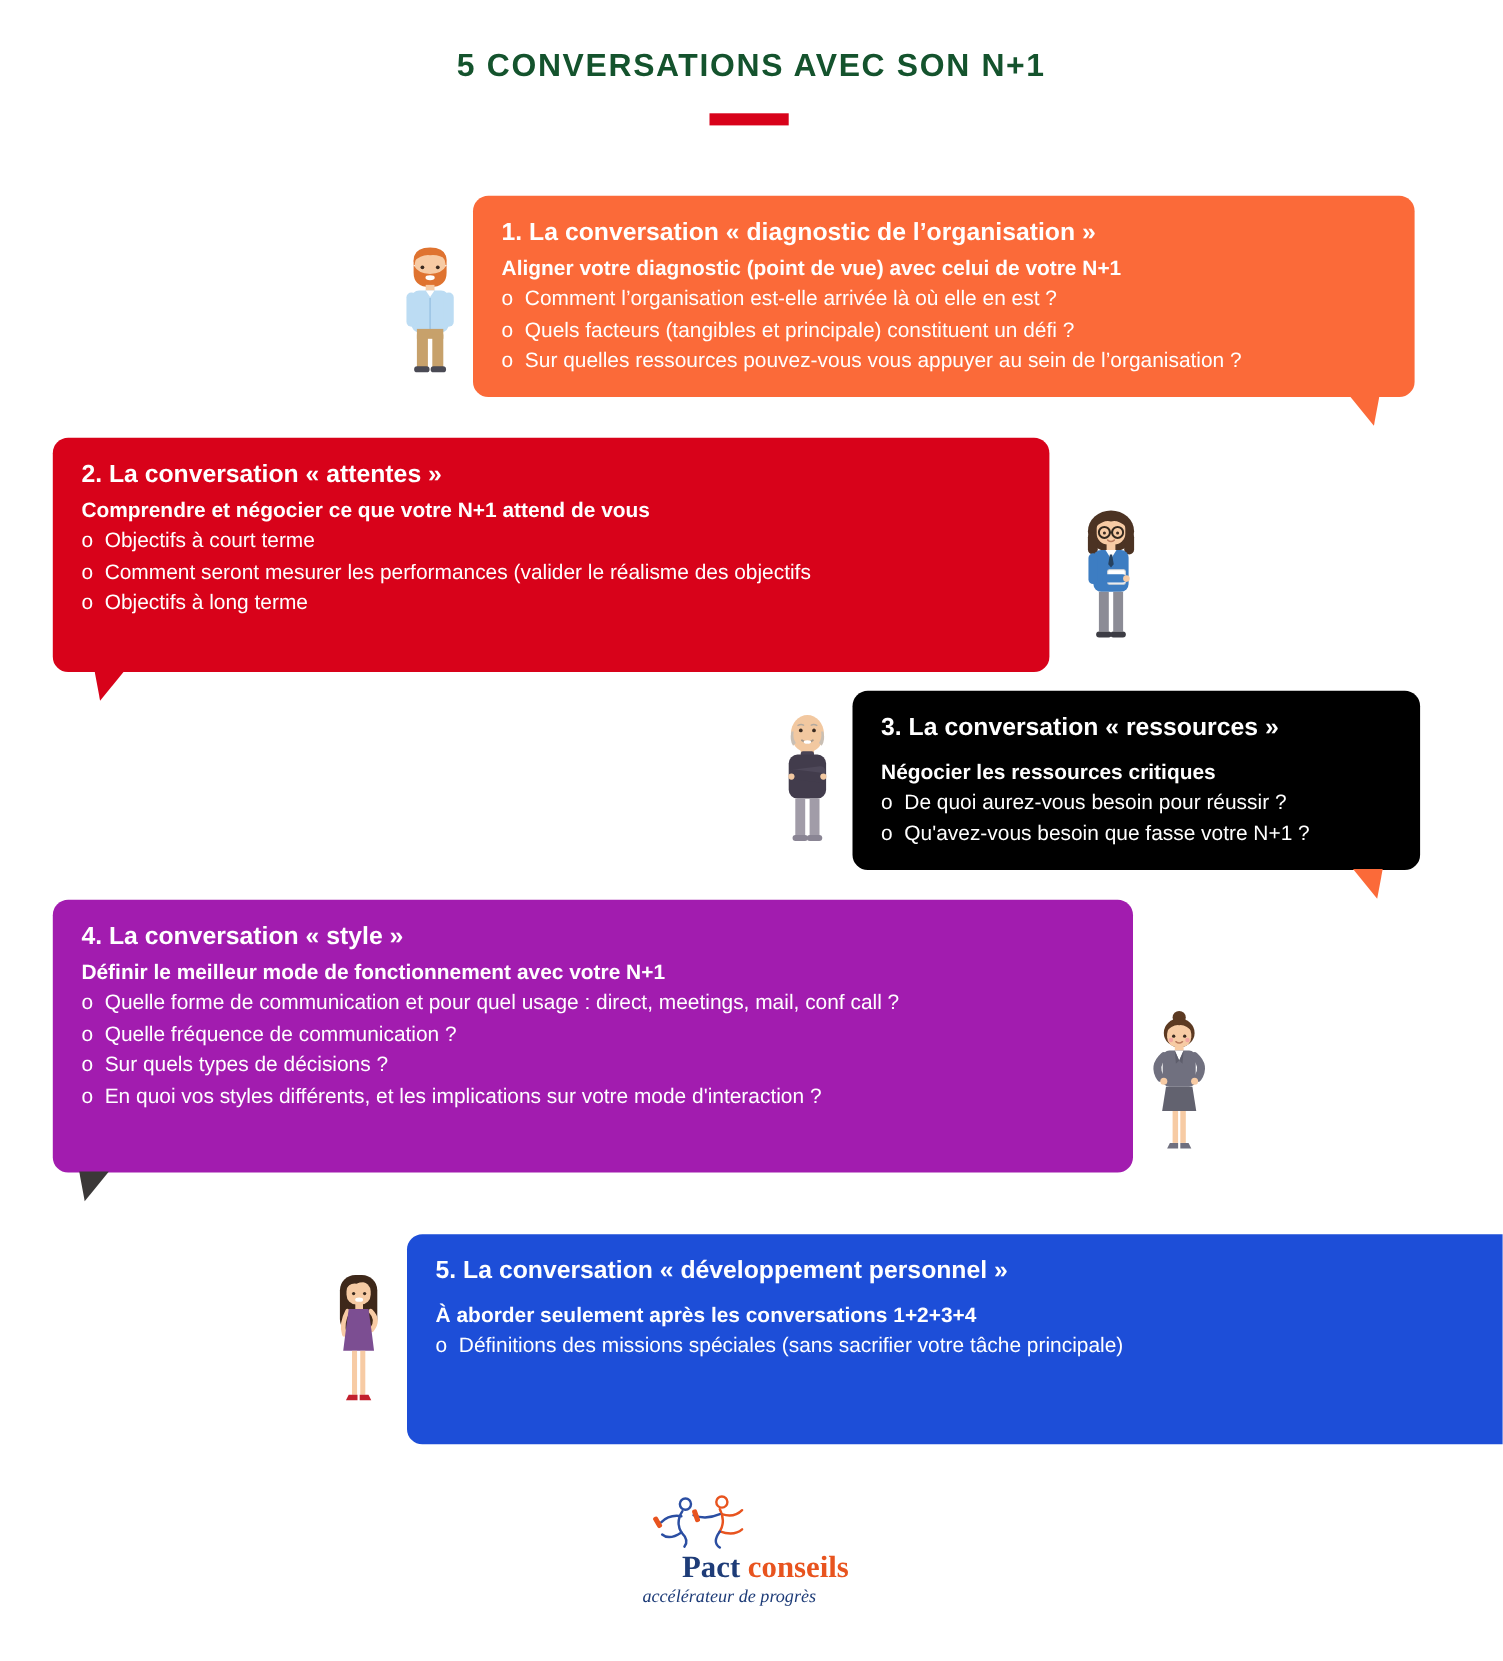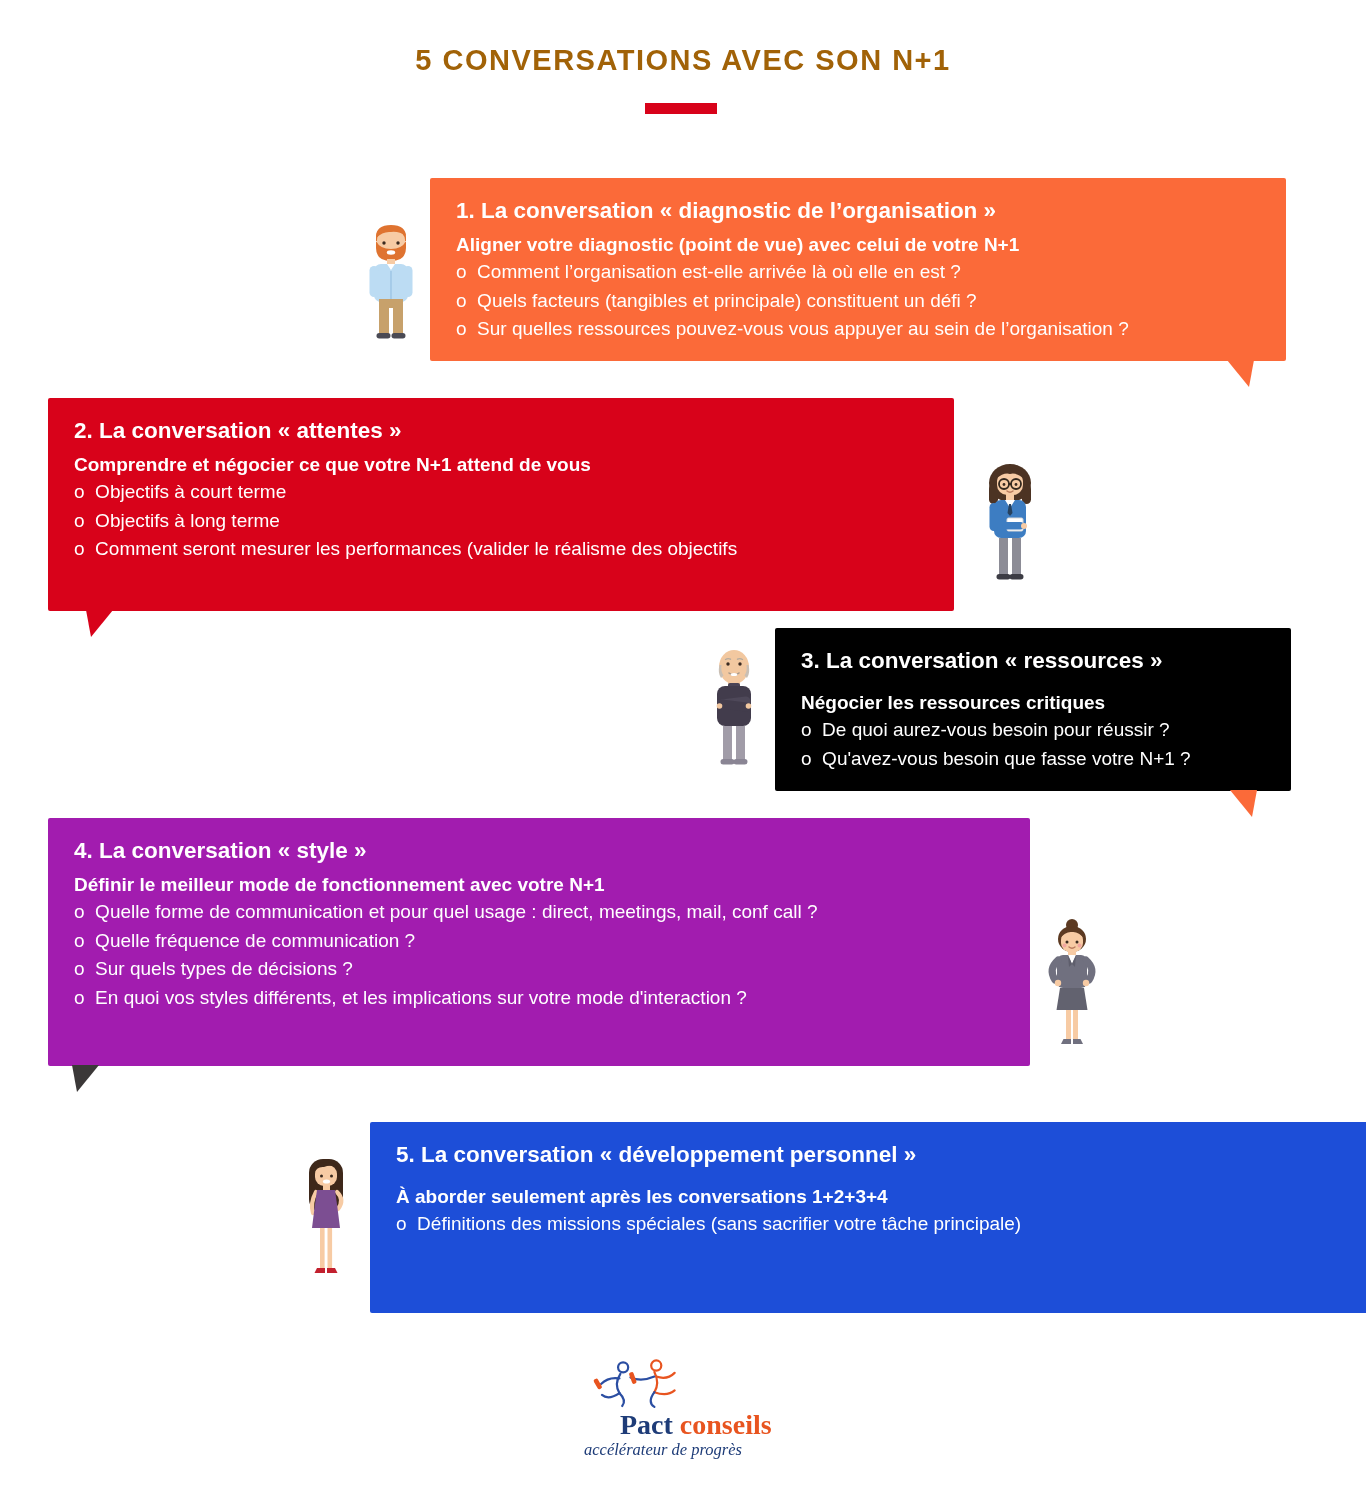"5 CONVERSATIONS AVEC SON N+1" .page-title { color: #a16207 -> #14532d }
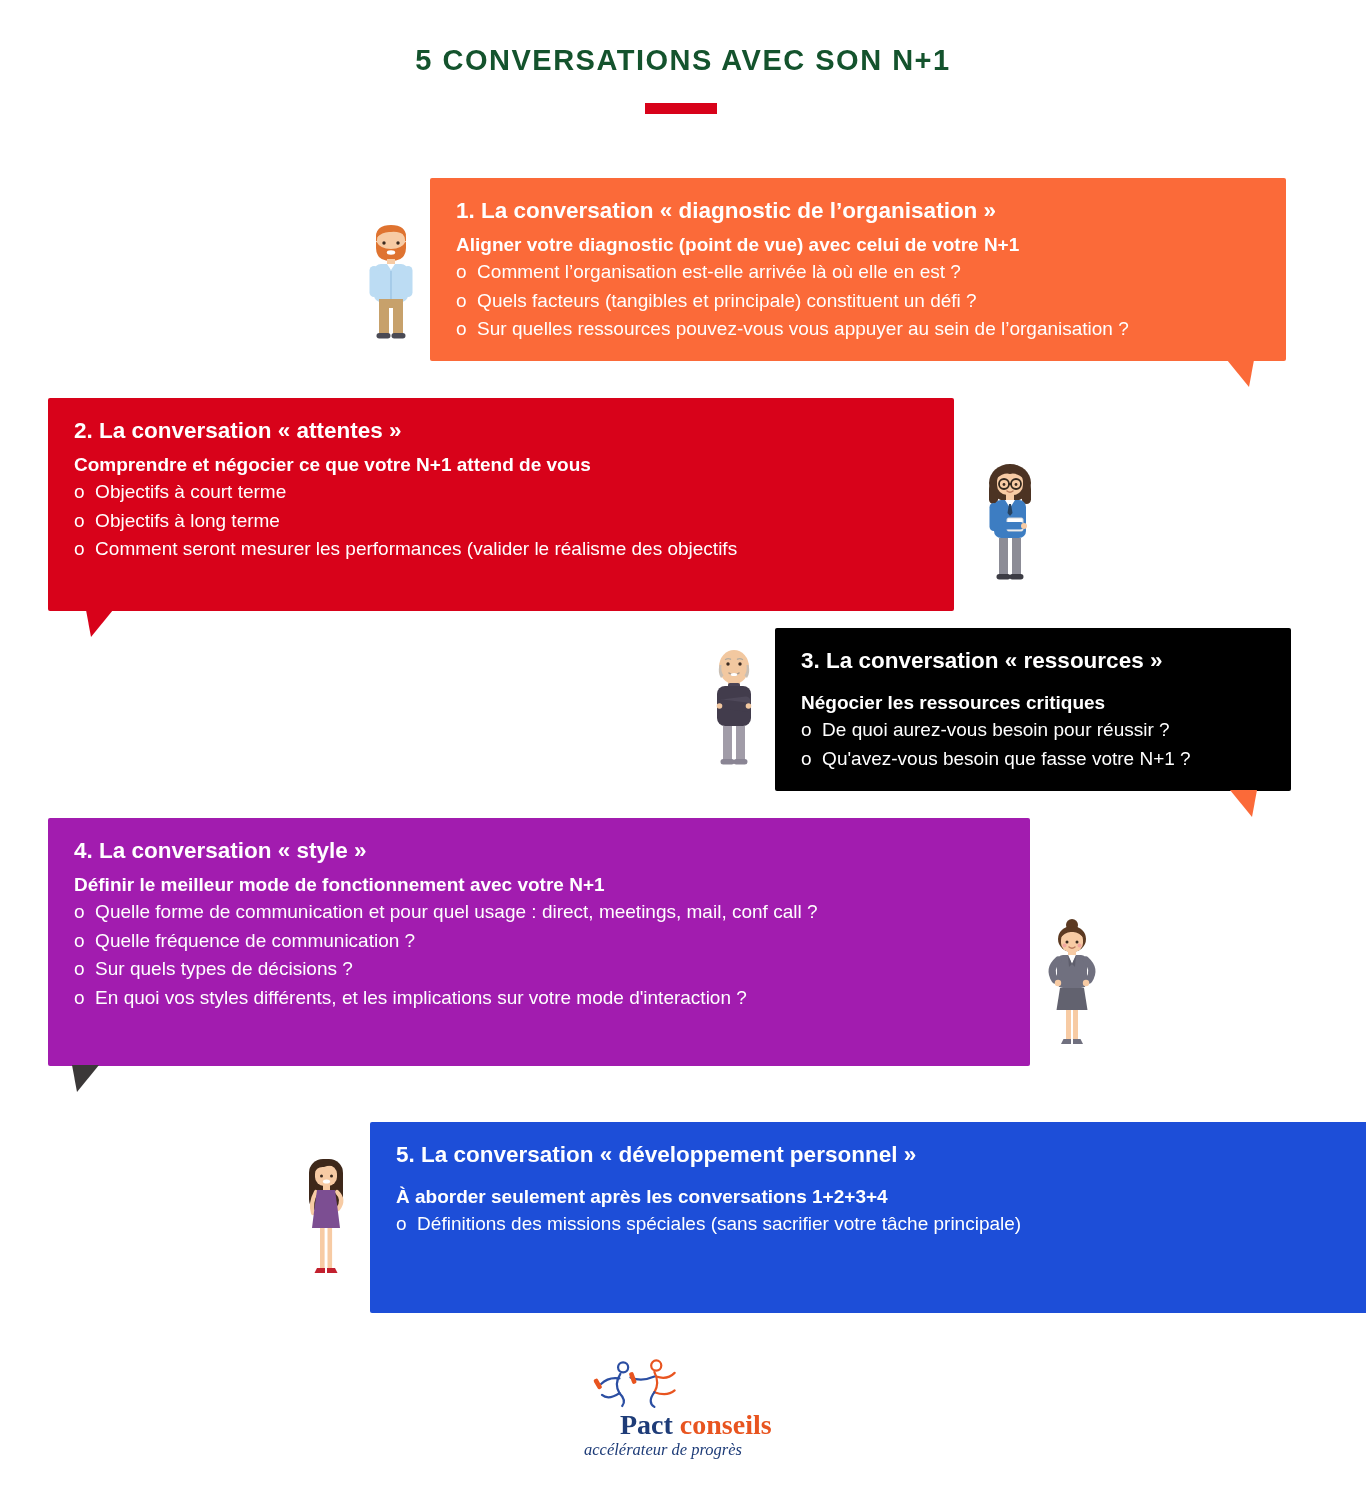"1. La conversation « diagnostic" .bubble { border-radius: 2px -> 14px }
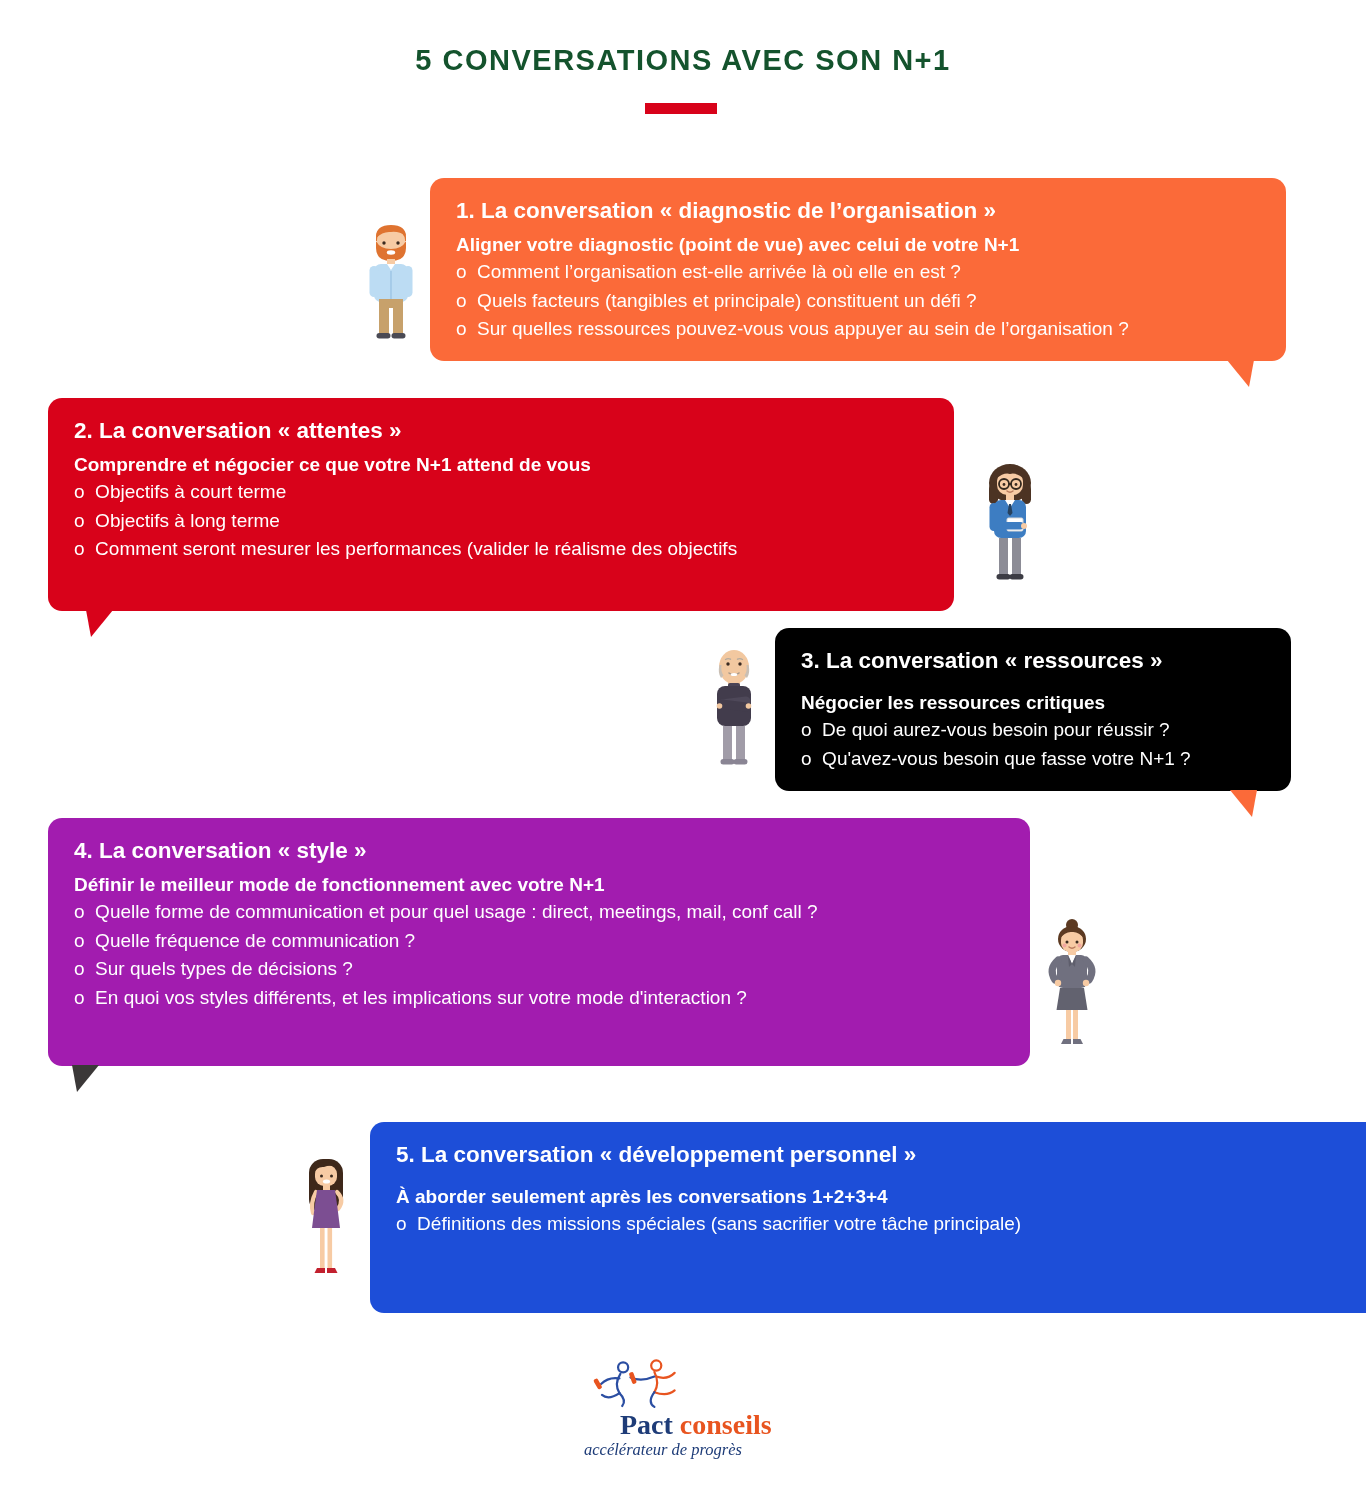"o Objectifs à long terme" div.b-line { order: before "o Comment seront mesurer les" -> after "o Comment seront mesurer les" }
